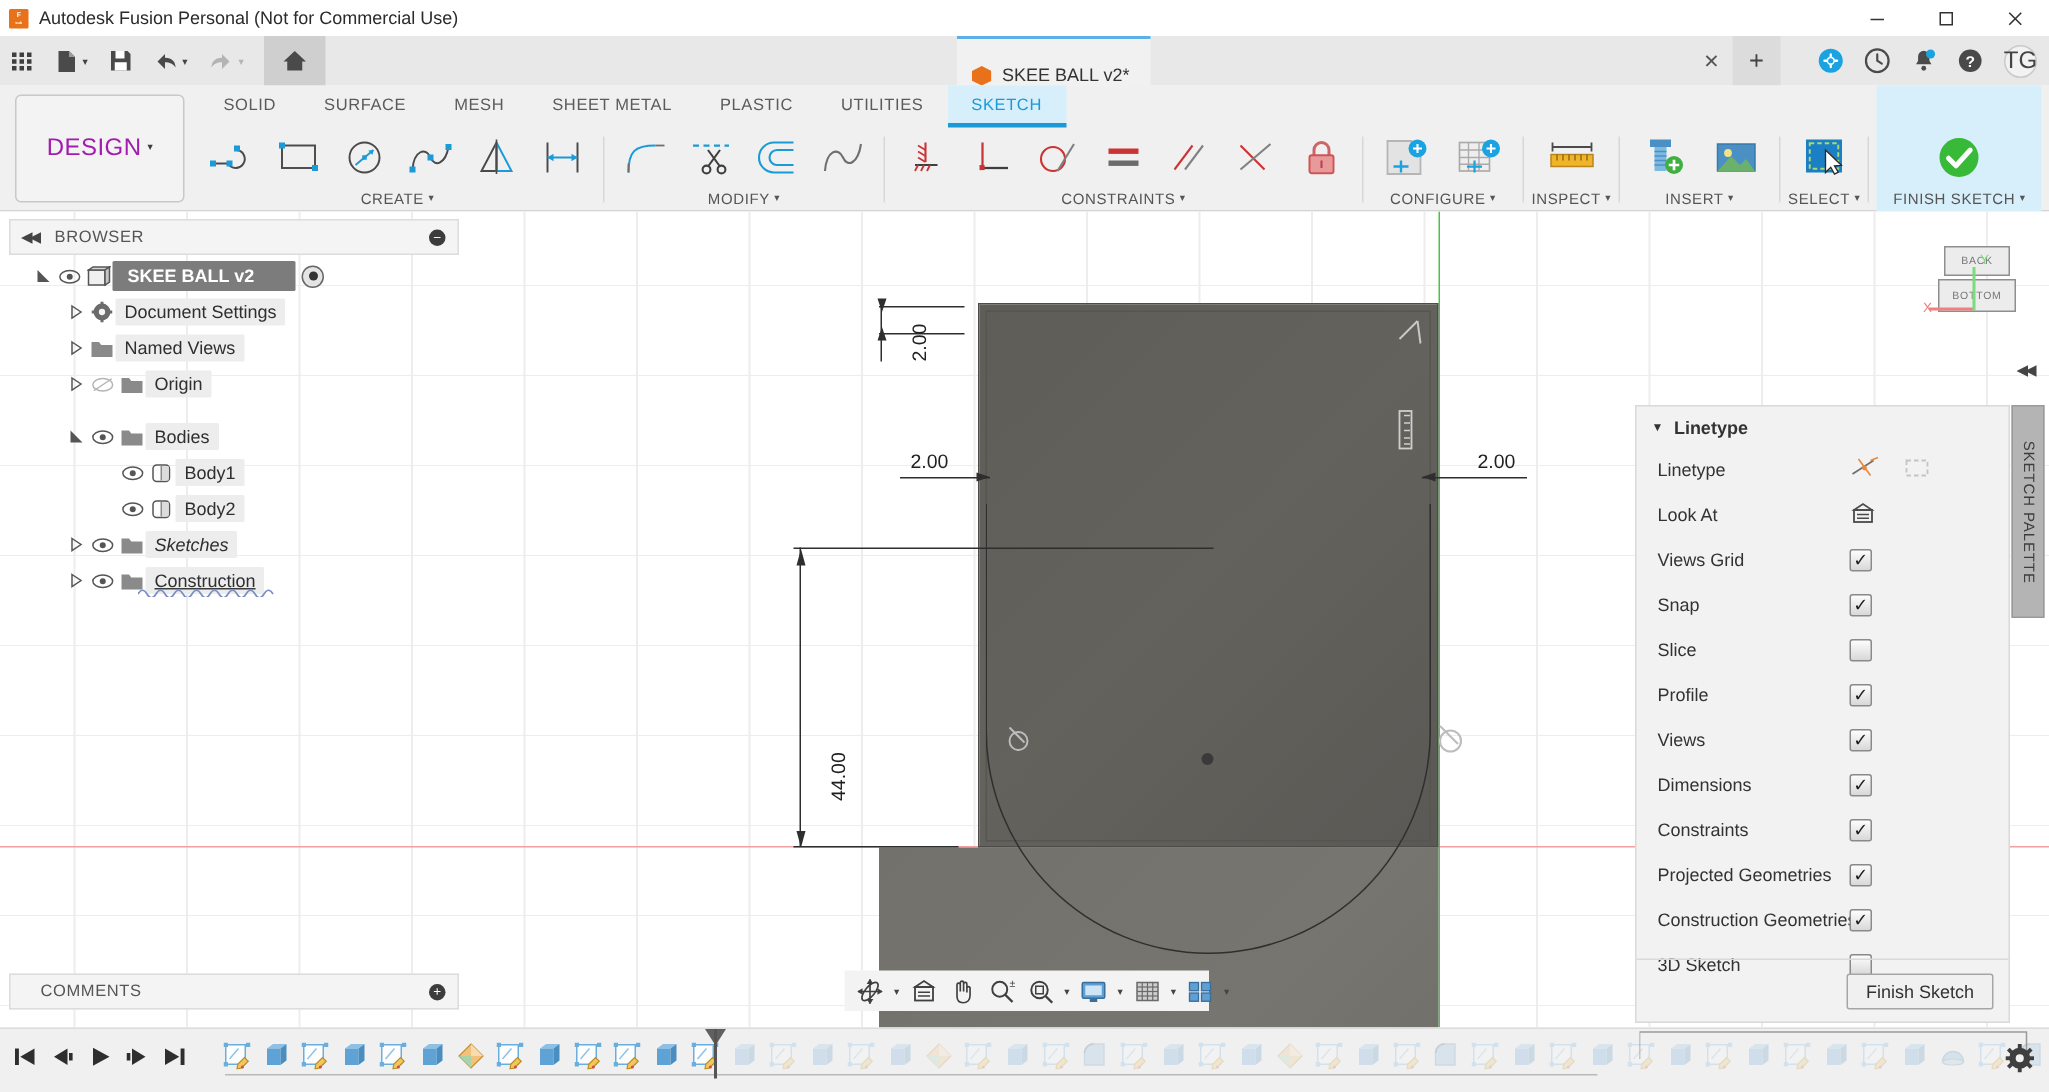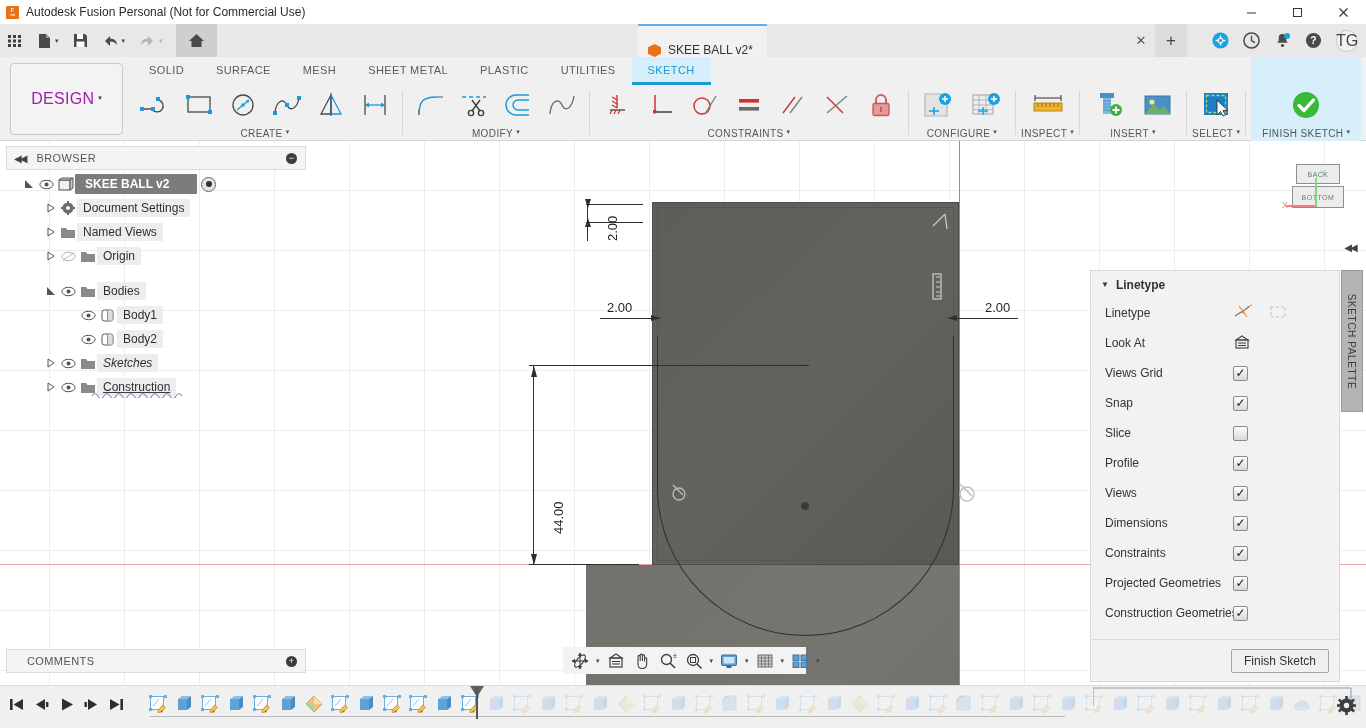"3D Sketch" div.popt { html: none -> <div> <span>3D Sketch</span> <span> <span></span> </span> </div> }
